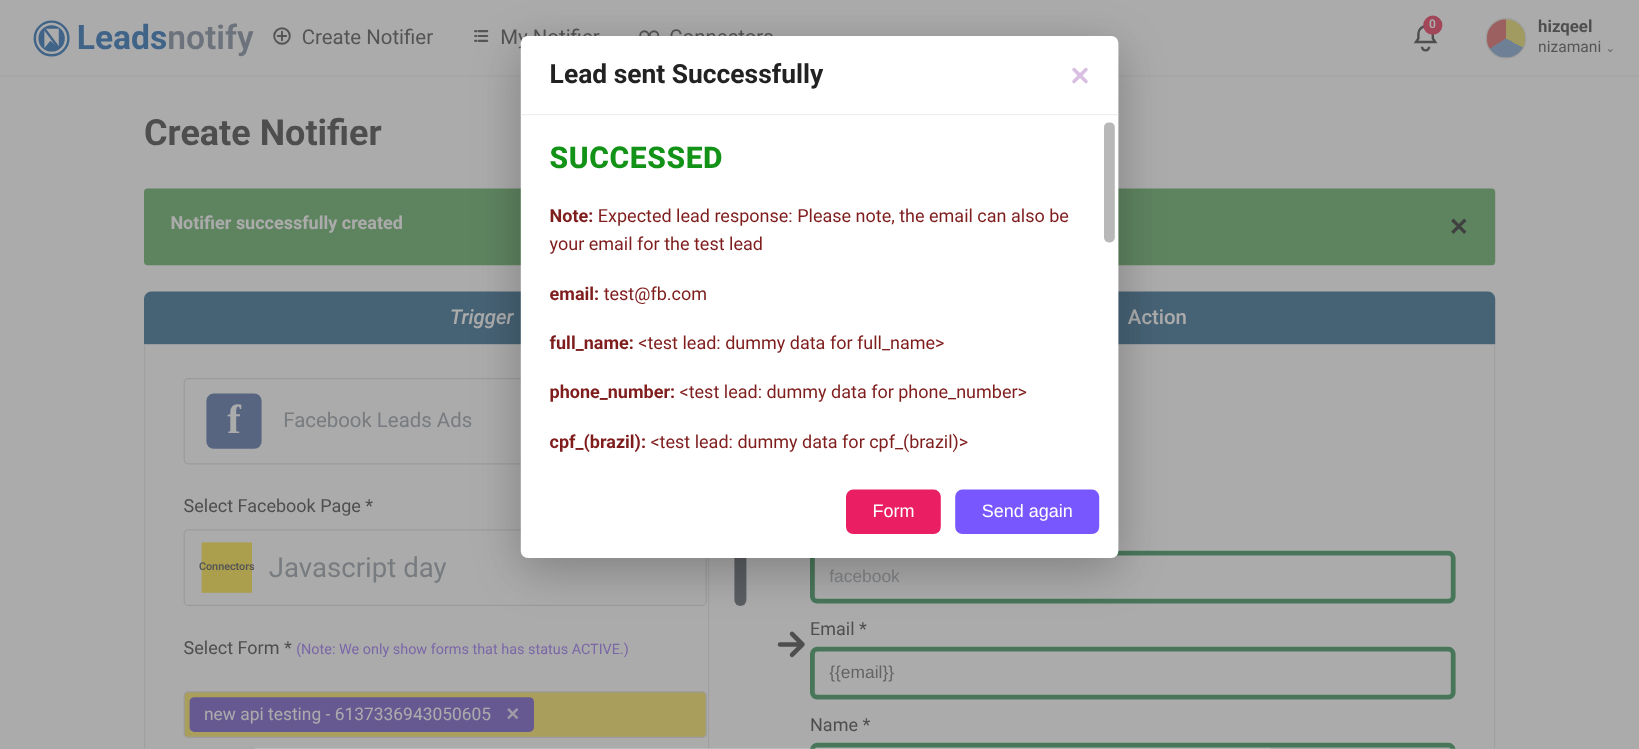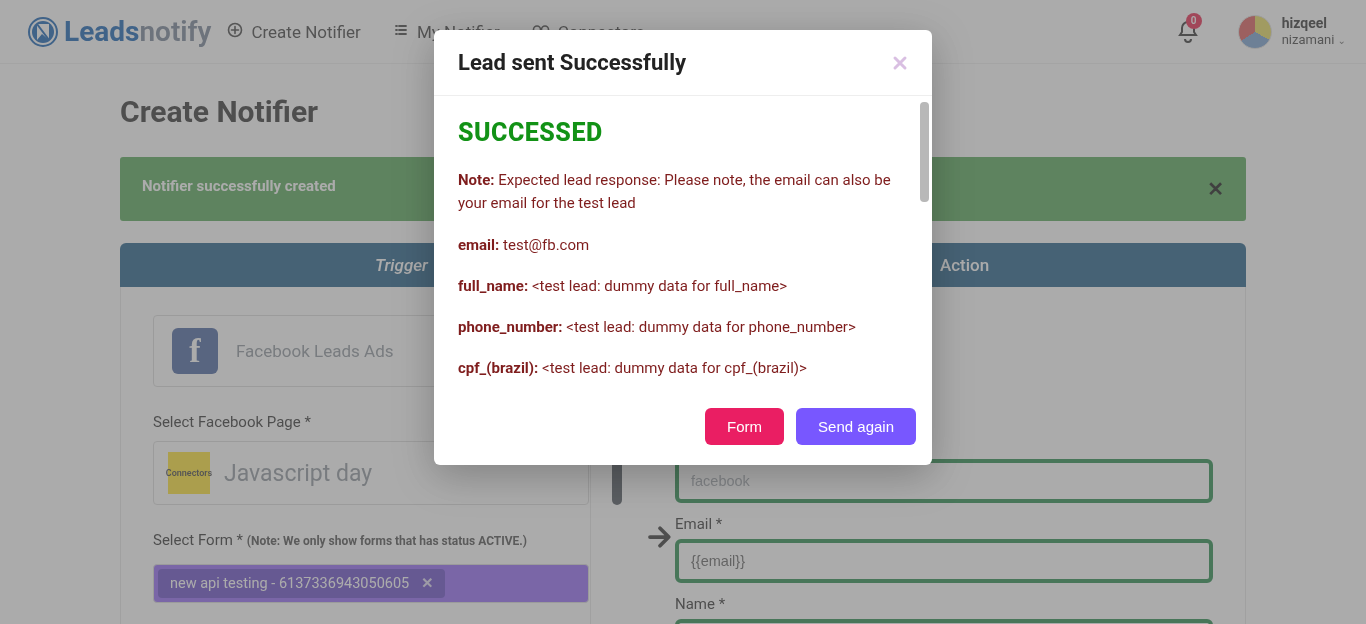"(Note: We only show forms" .field-label .hint { color: #404040 -> #8b5cf6; font-weight: 700 -> 400 }
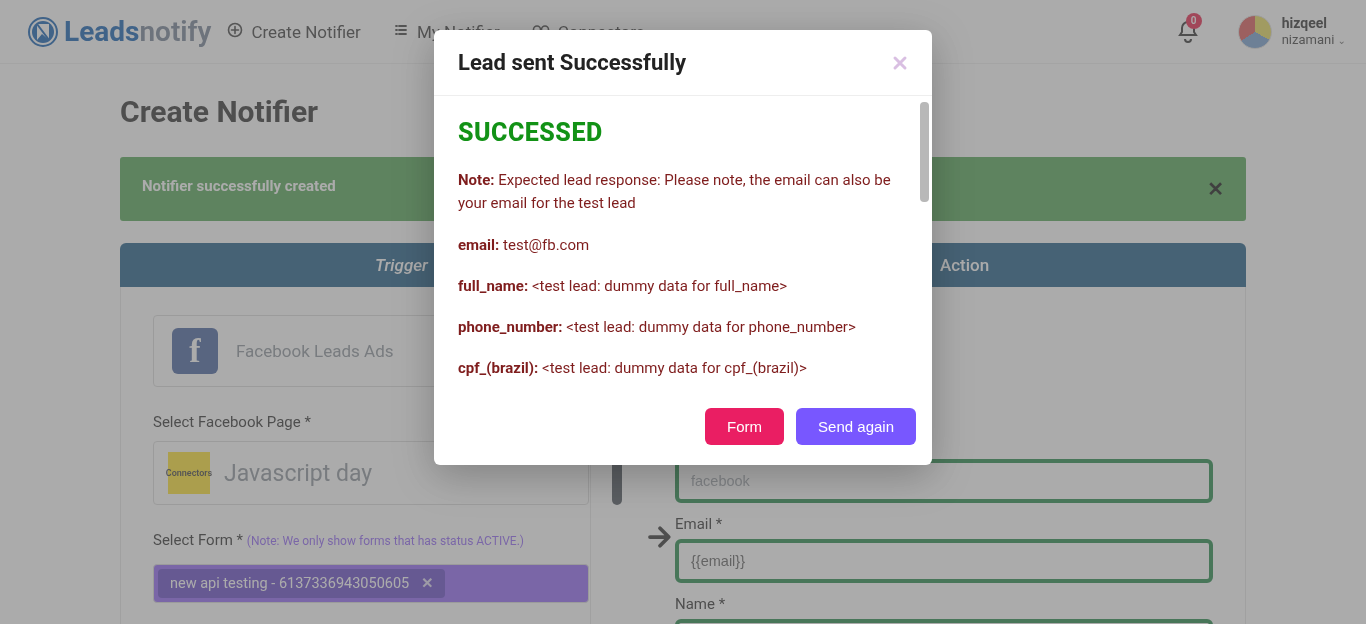"new api testing - 6137336943050605" .chip-box { background: #8b5cf6 -> #fde047; margin-top: 5px -> 17px }
